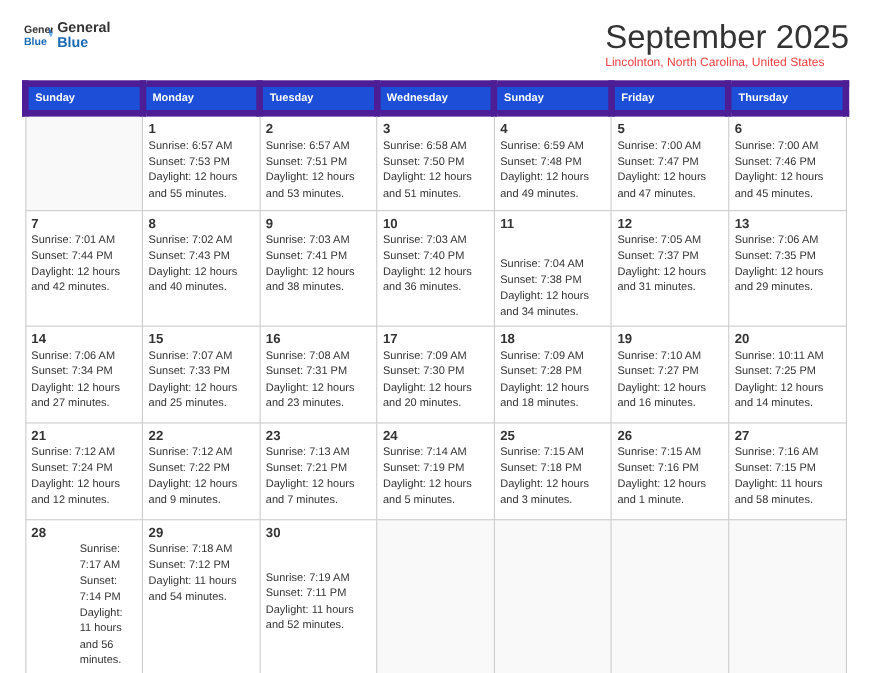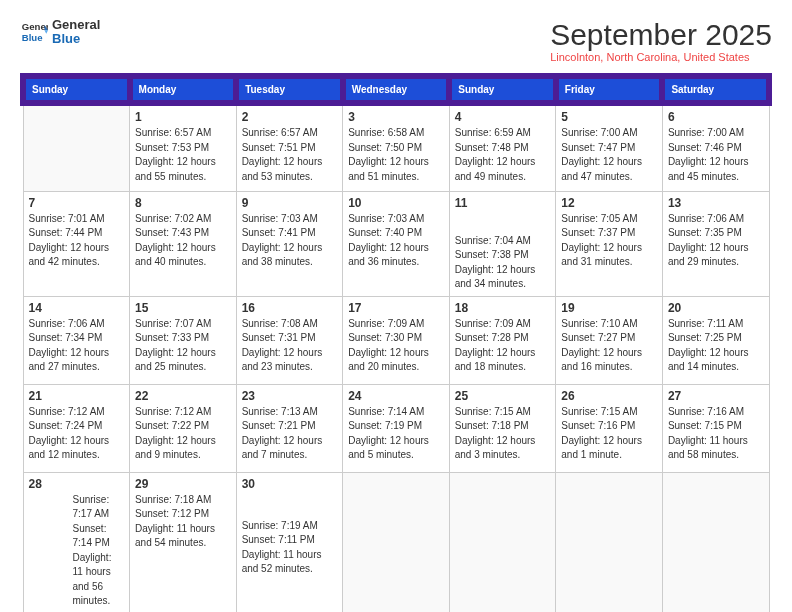"Saturday" th { text: Saturday -> Thursday }
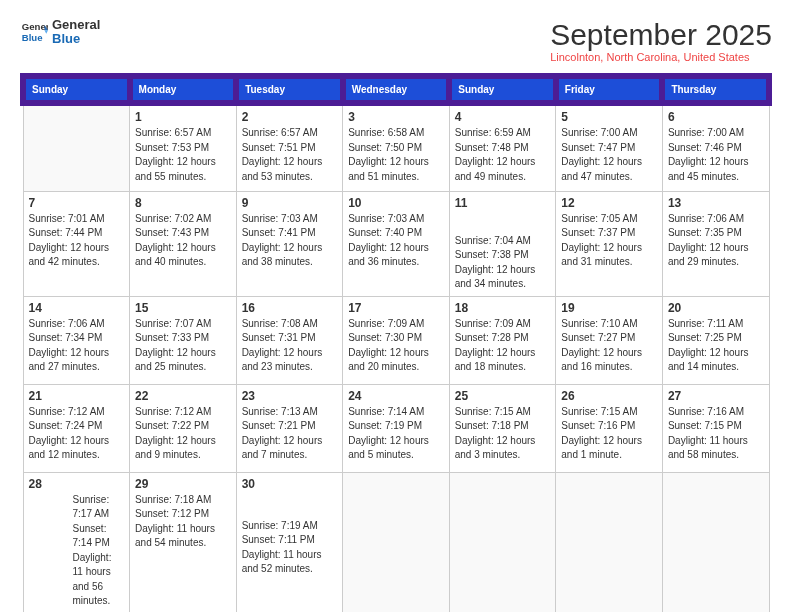"Sunrise: 7:11 AM" div.day-info { text: 7:11 -> 10:11 }
